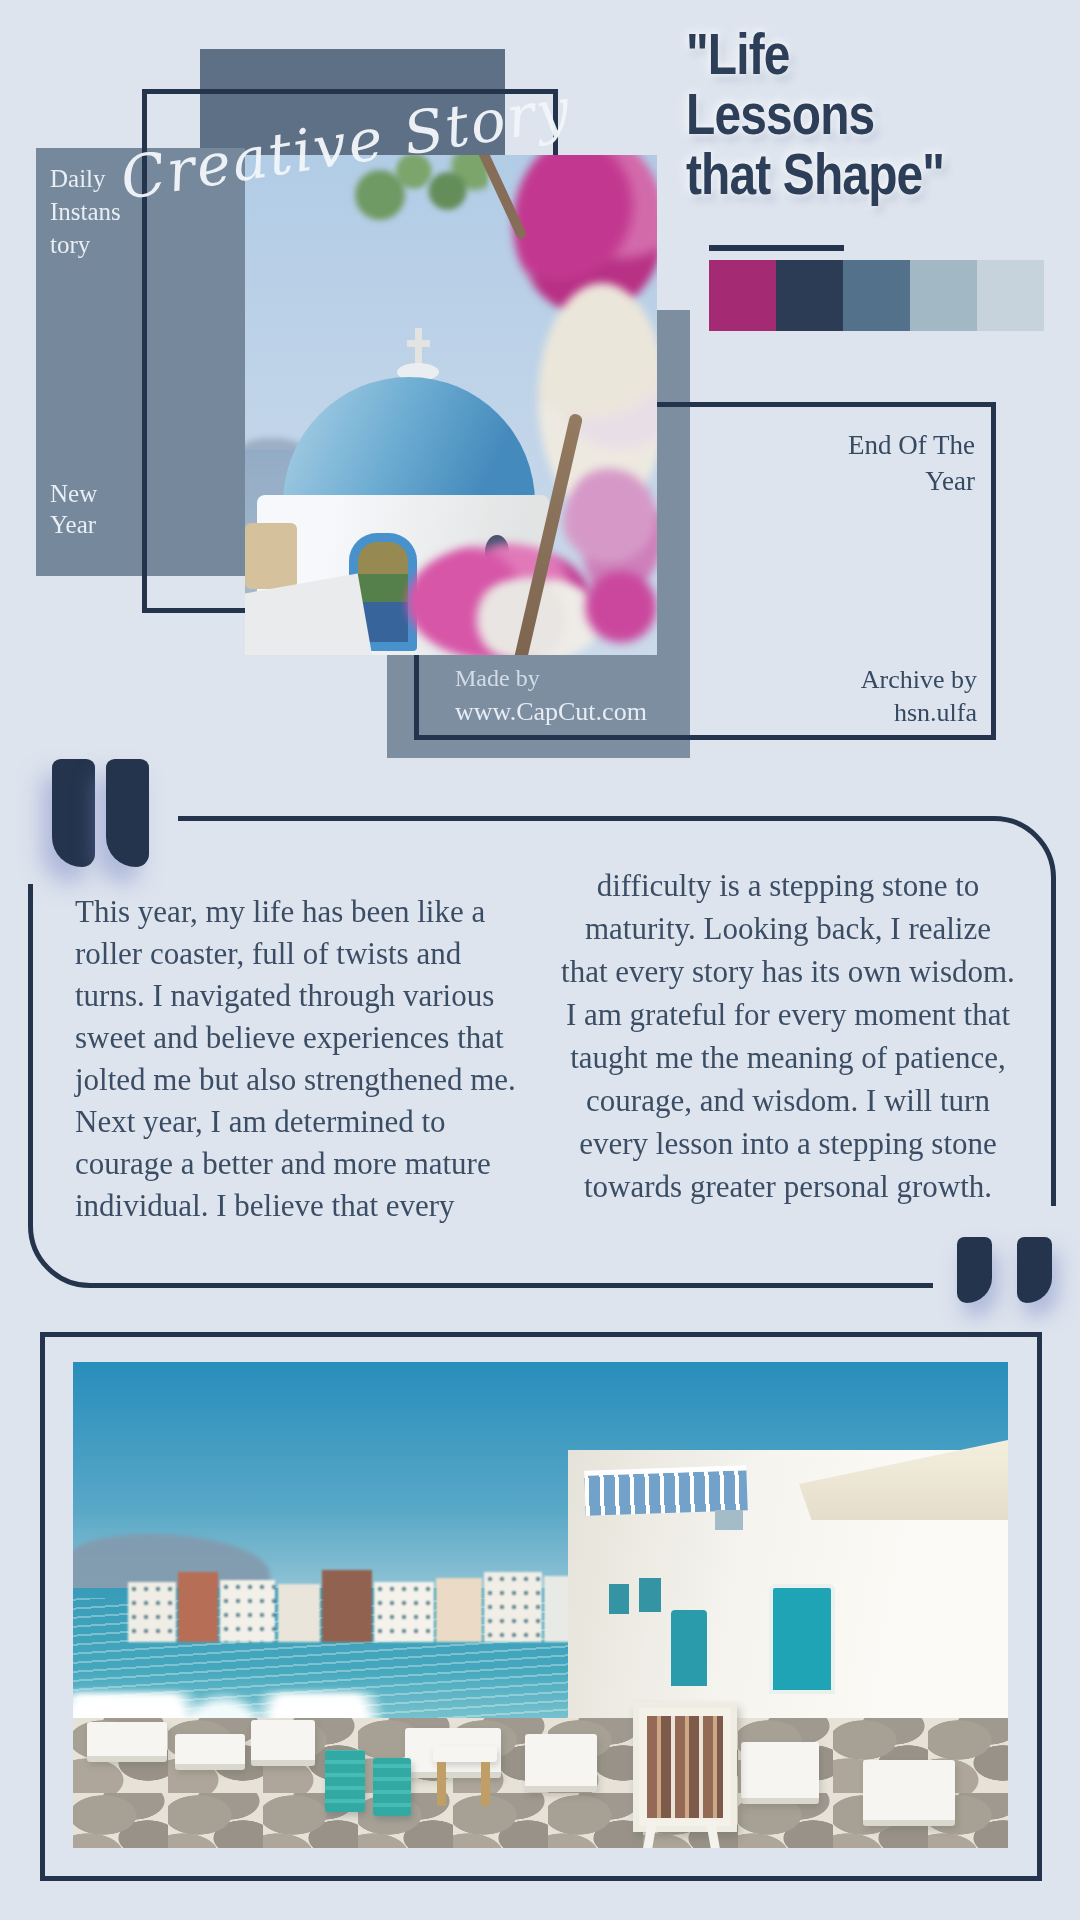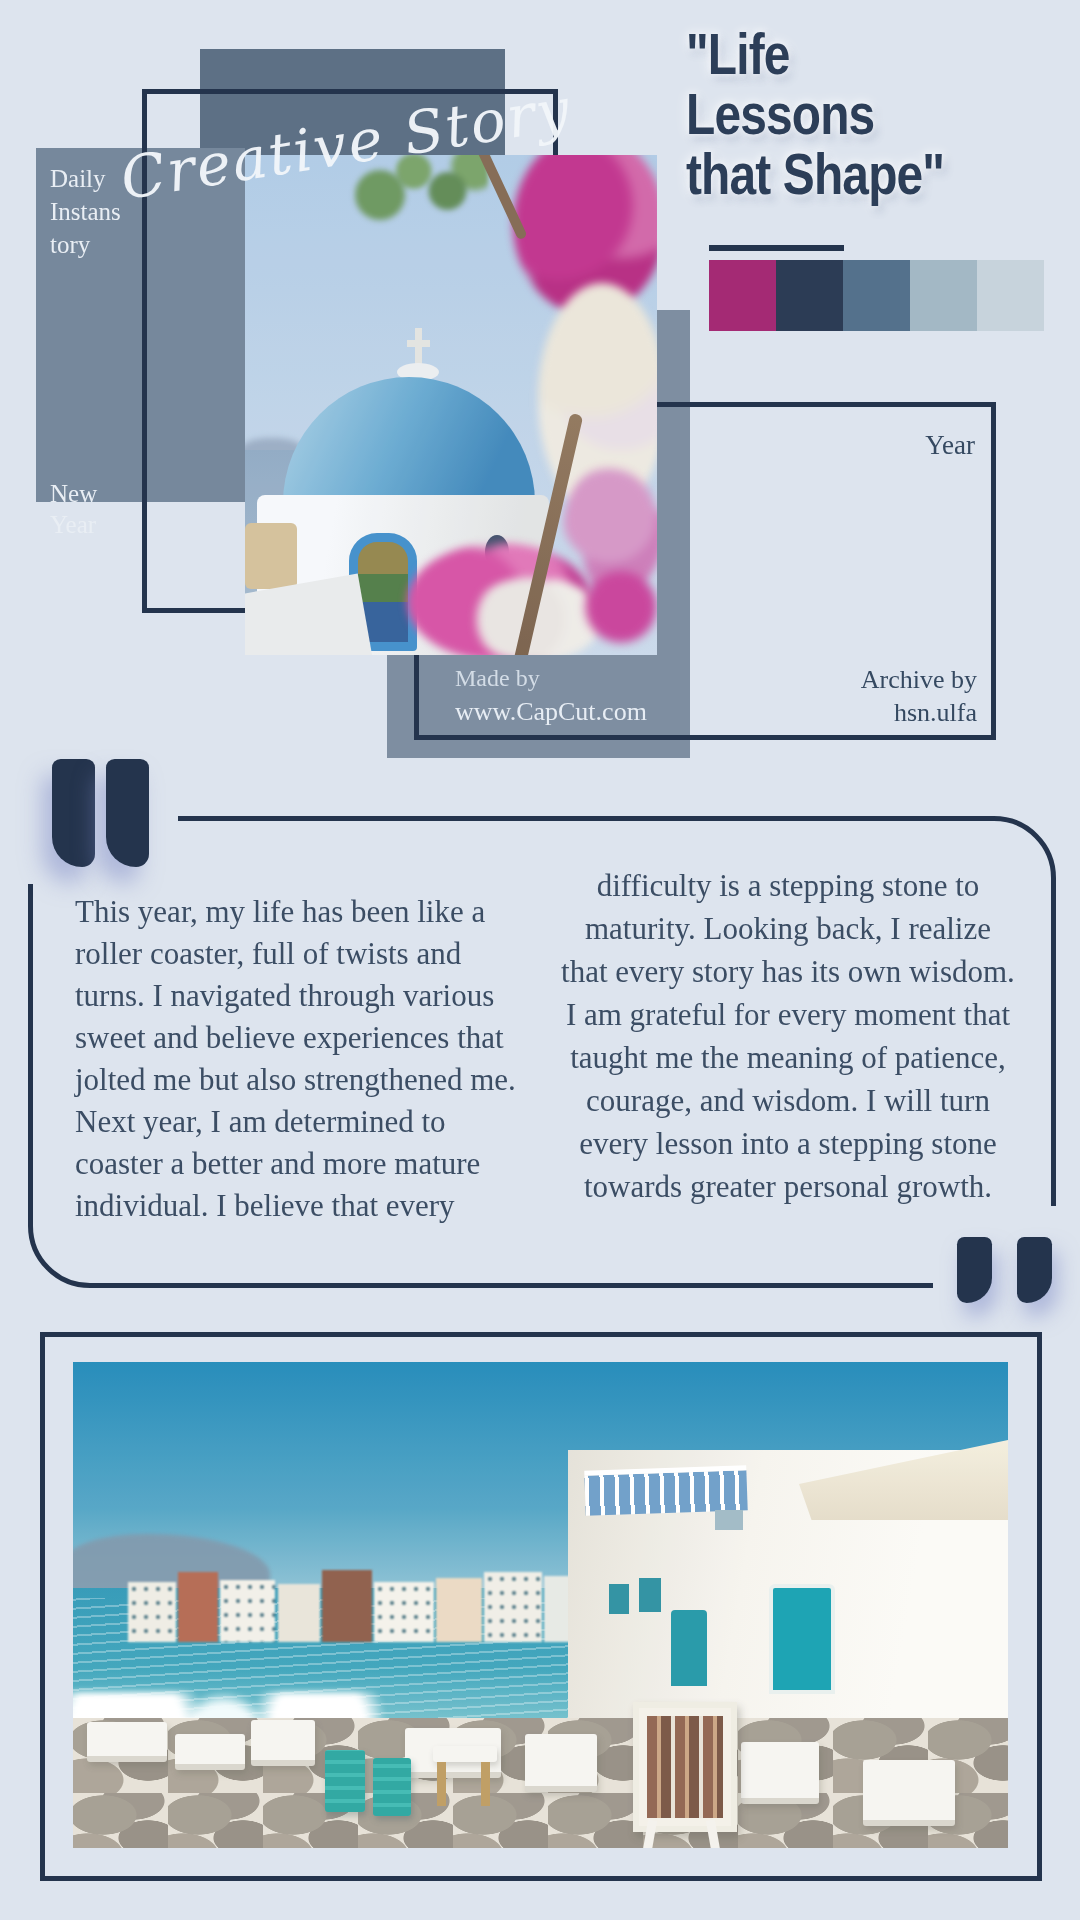"Daily" .side-panel { height: 354px -> 428px }
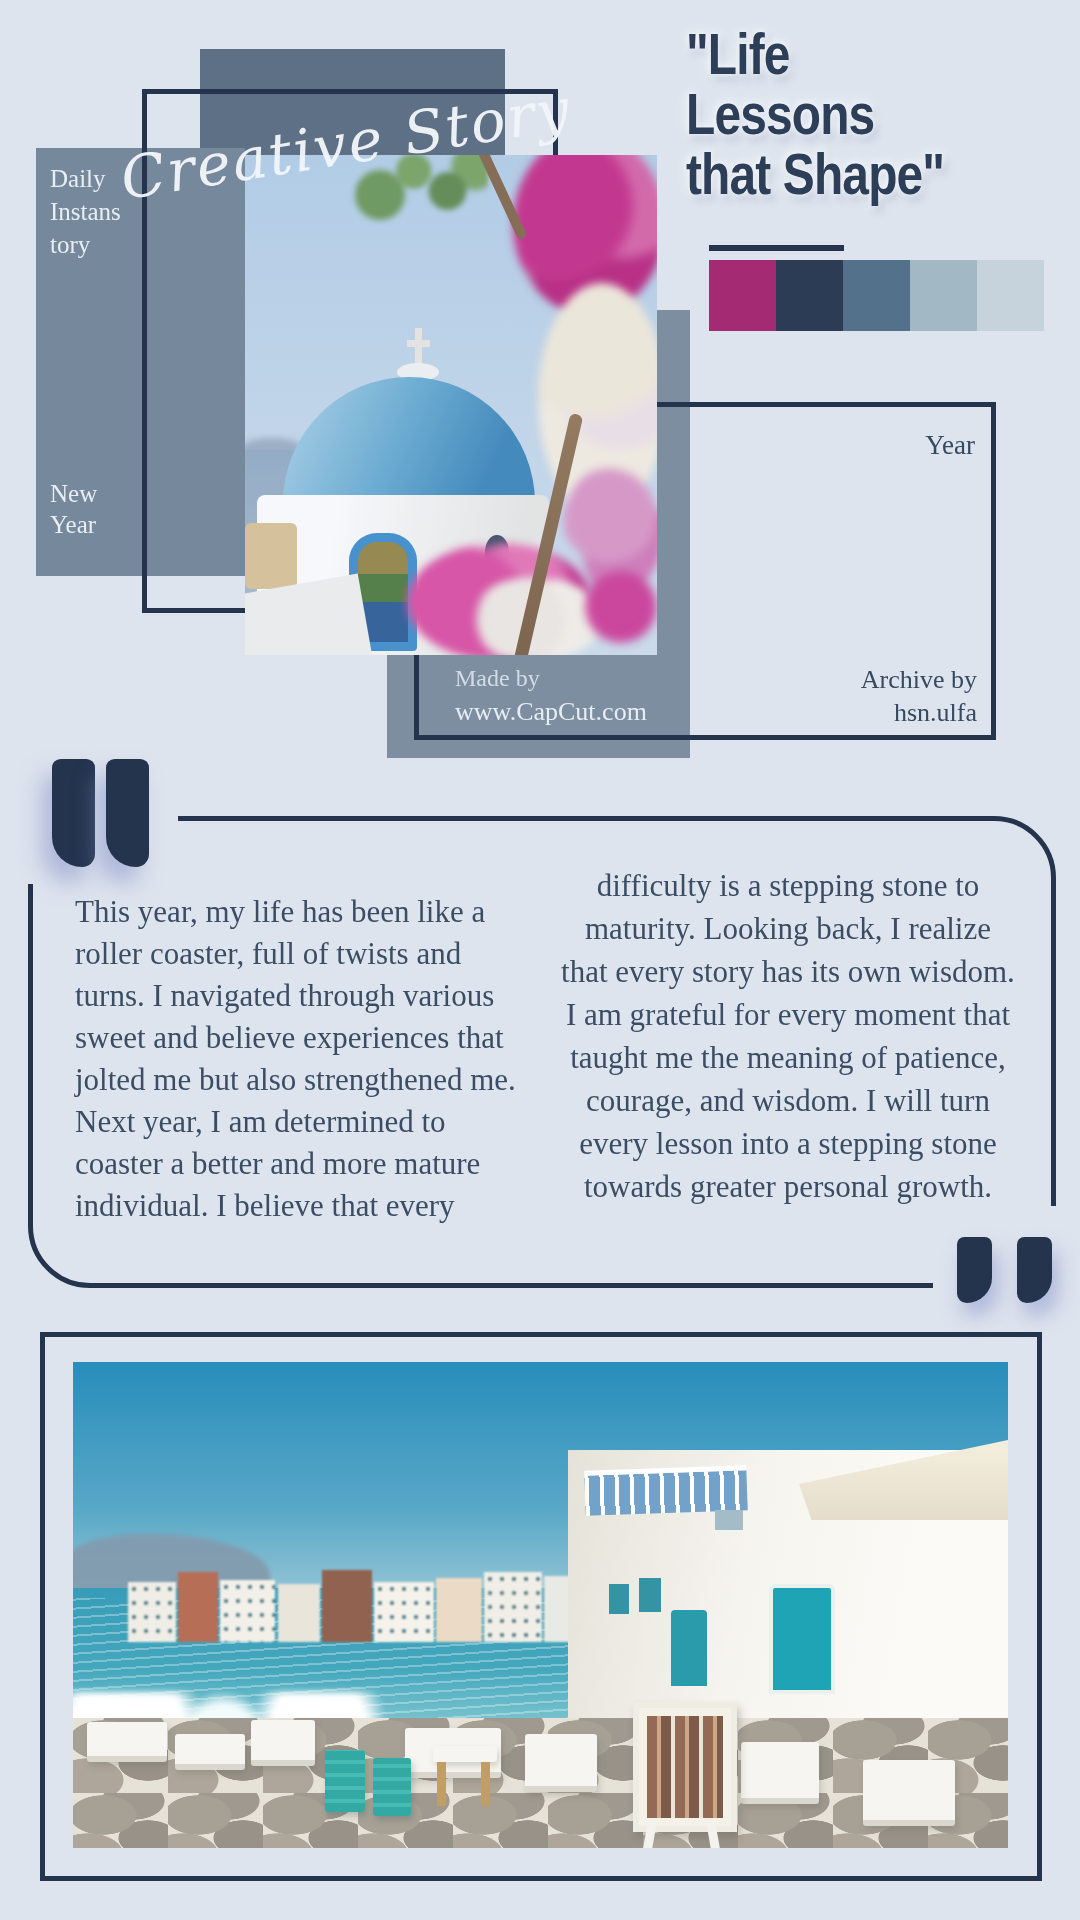"End Of The" span { html: none -> <span>End Of The</span> }
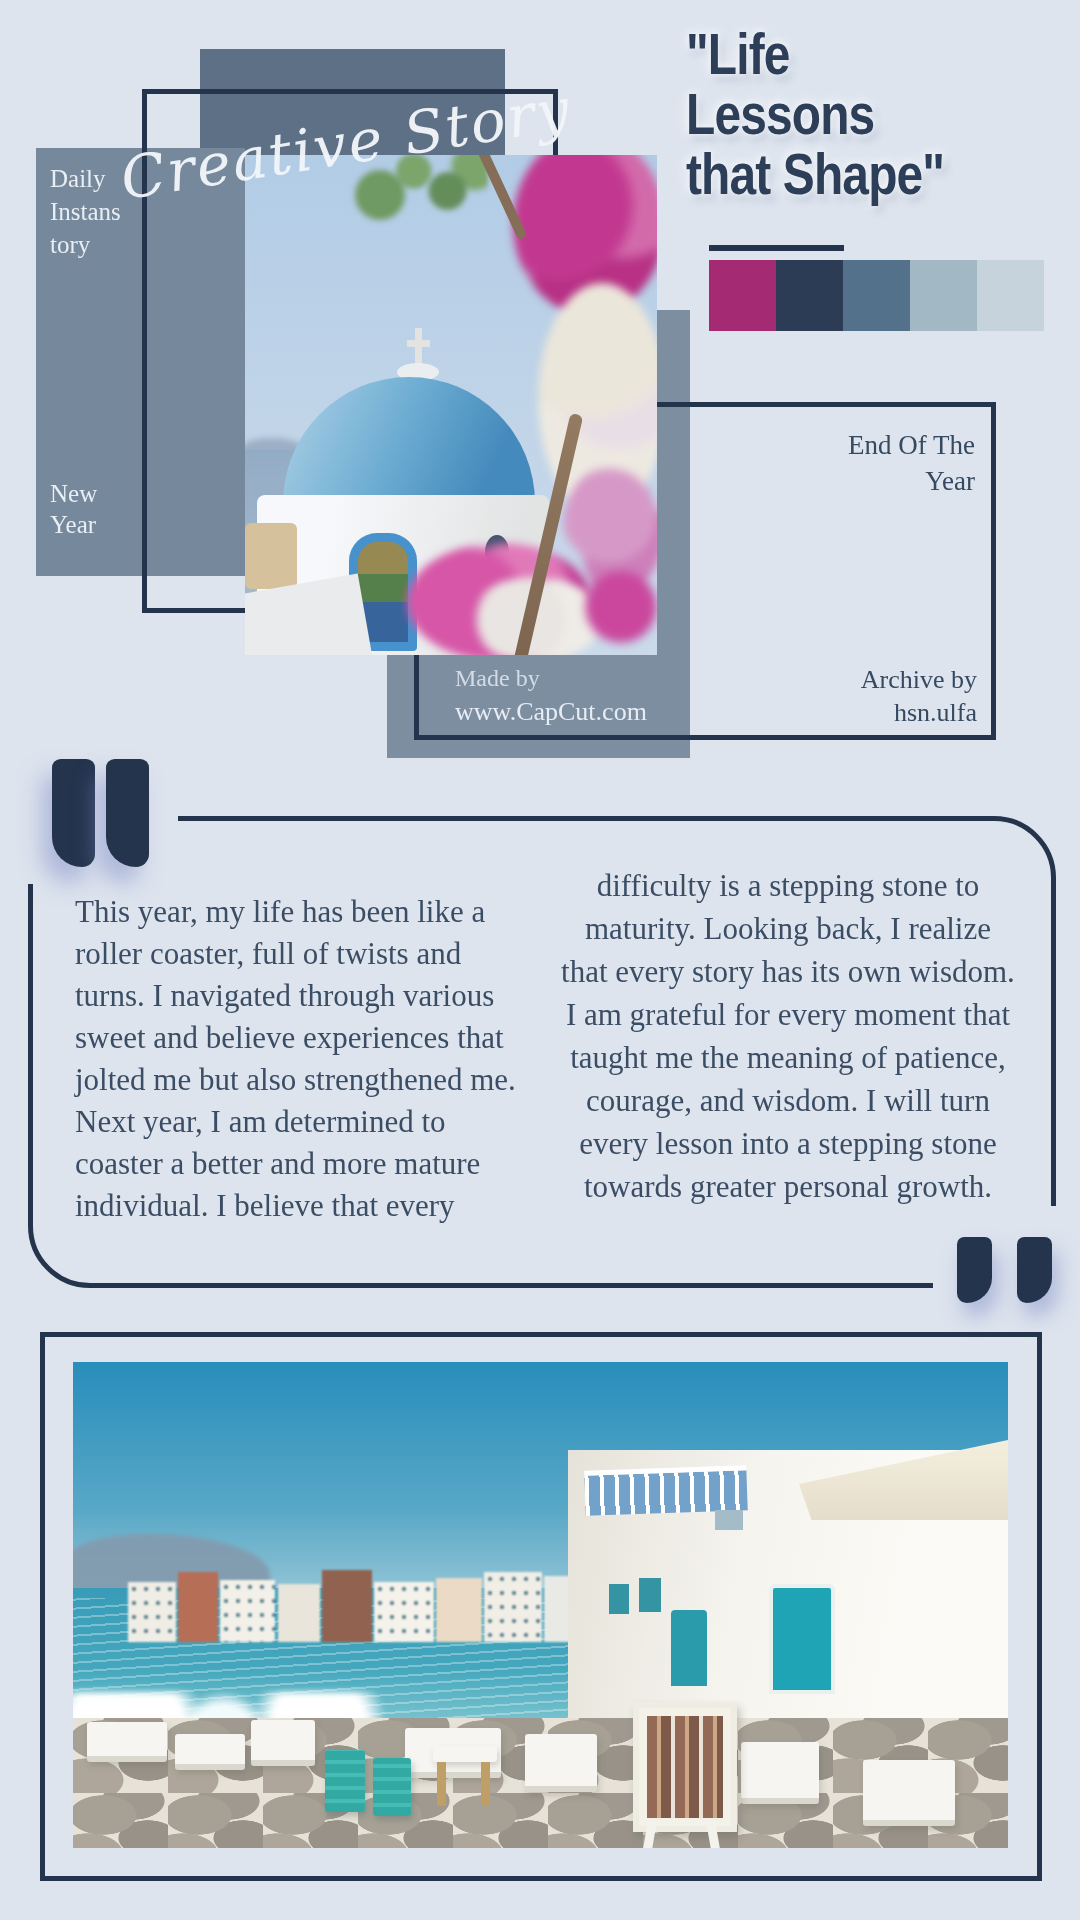"coaster a better and more" span { text: coaster -> courage }
